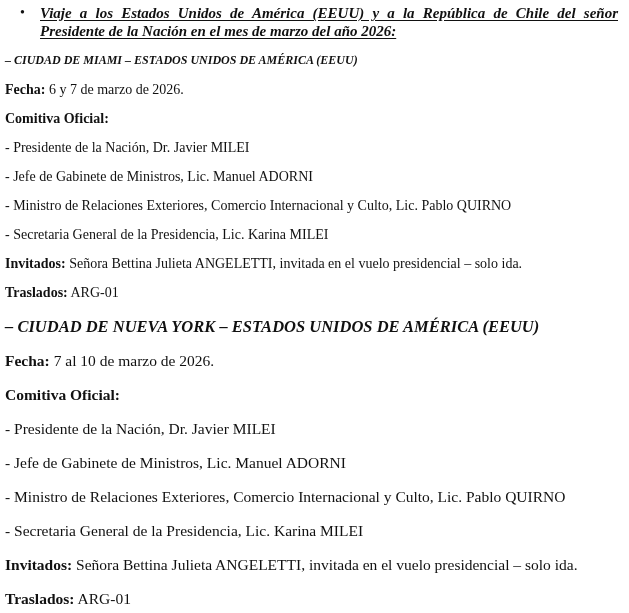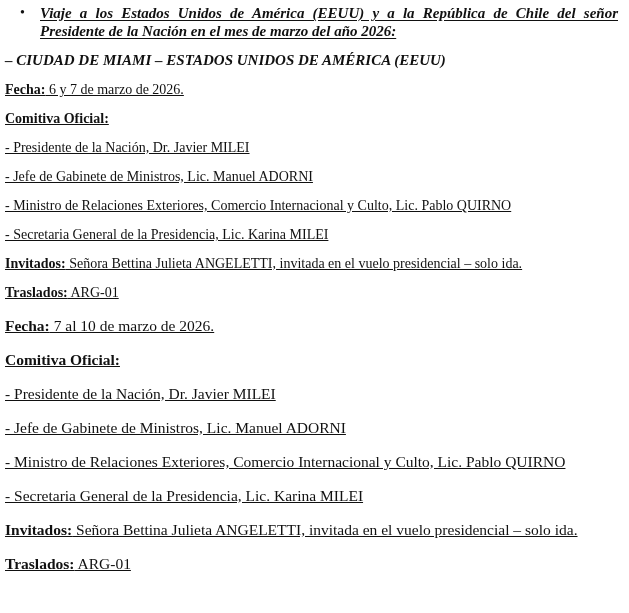"– CIUDAD DE MIAMI –" .s1 .sec-heading { font-size: 15px -> 12px }
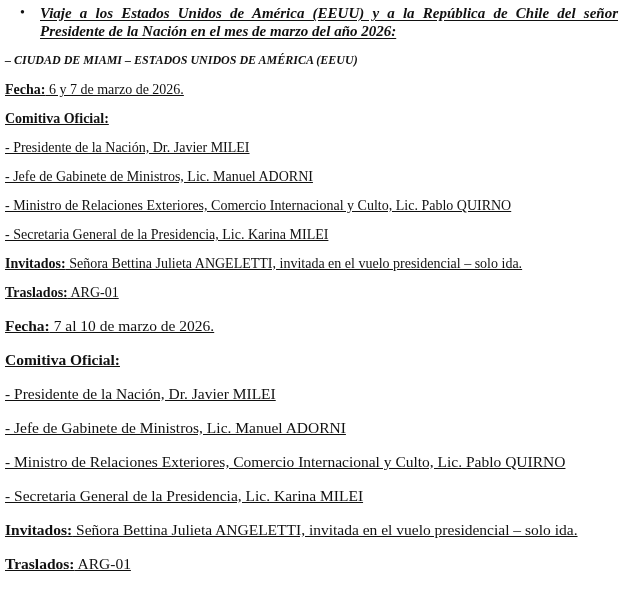"Fecha: 6 y 7 de" .doc-line { text-decoration: underline -> none }
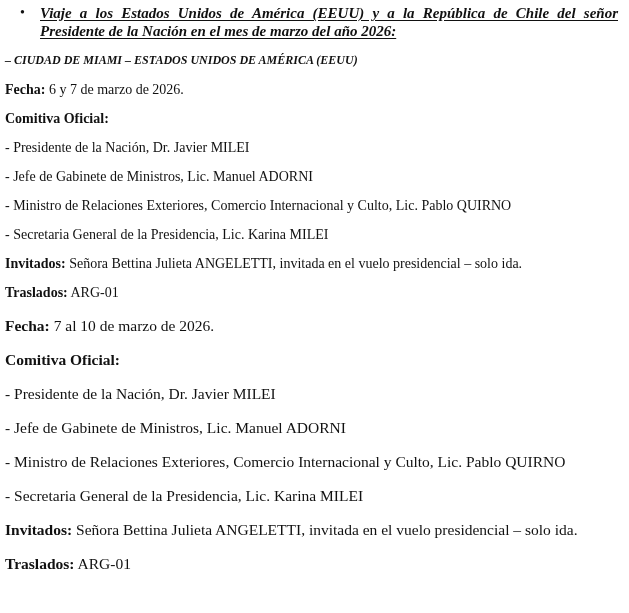"– CIUDAD DE NUEVA YORK" p.sec-heading { html: none -> <p>– CIUDAD DE NUEVA YORK – ESTADOS UNIDOS DE AMÉRICA (EEUU)</p> }
